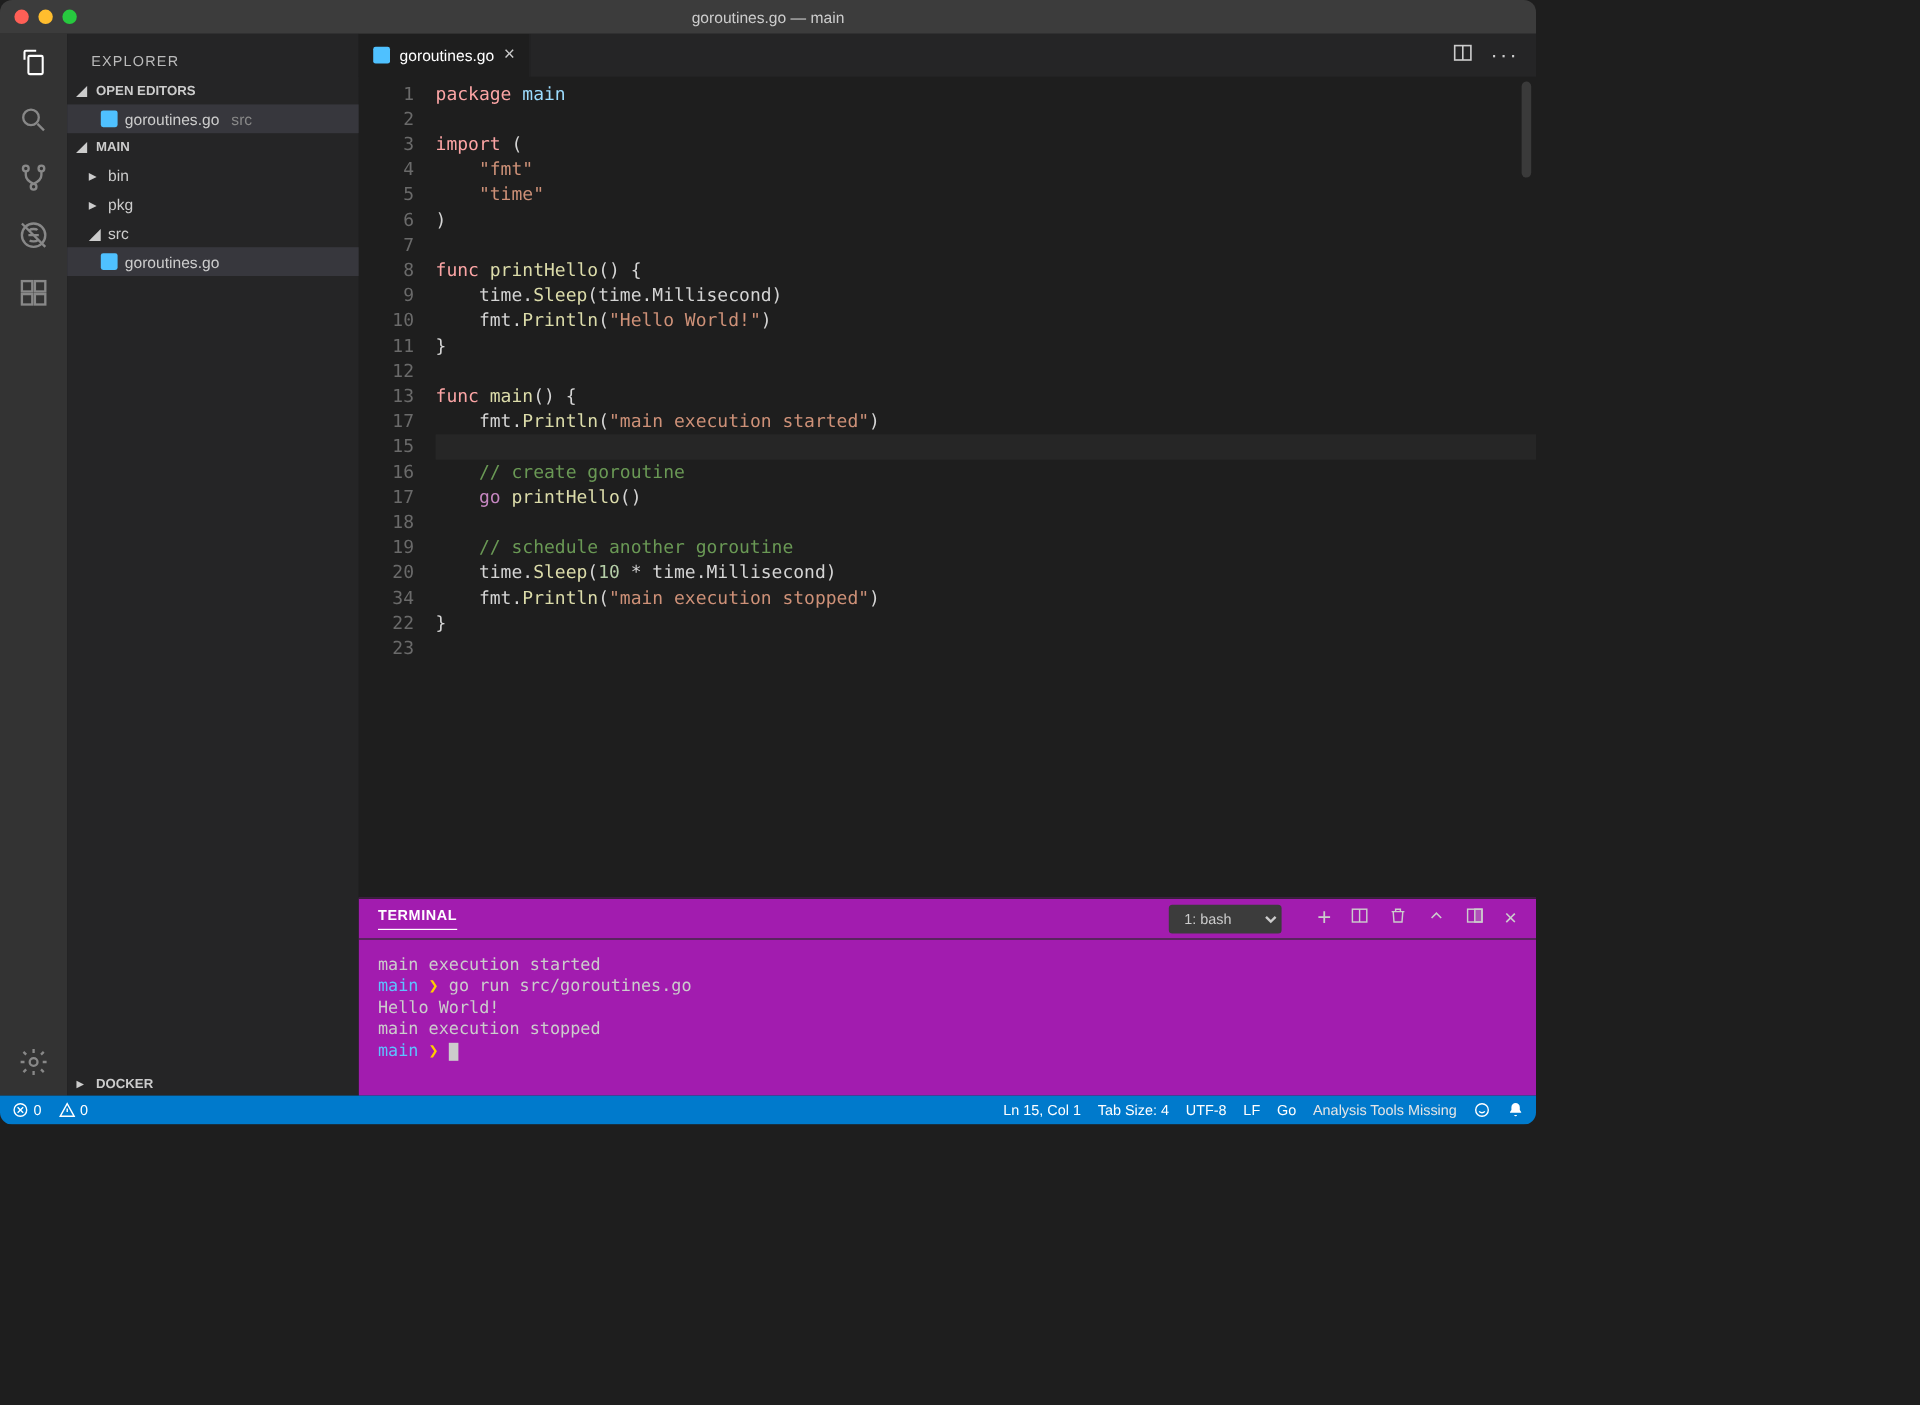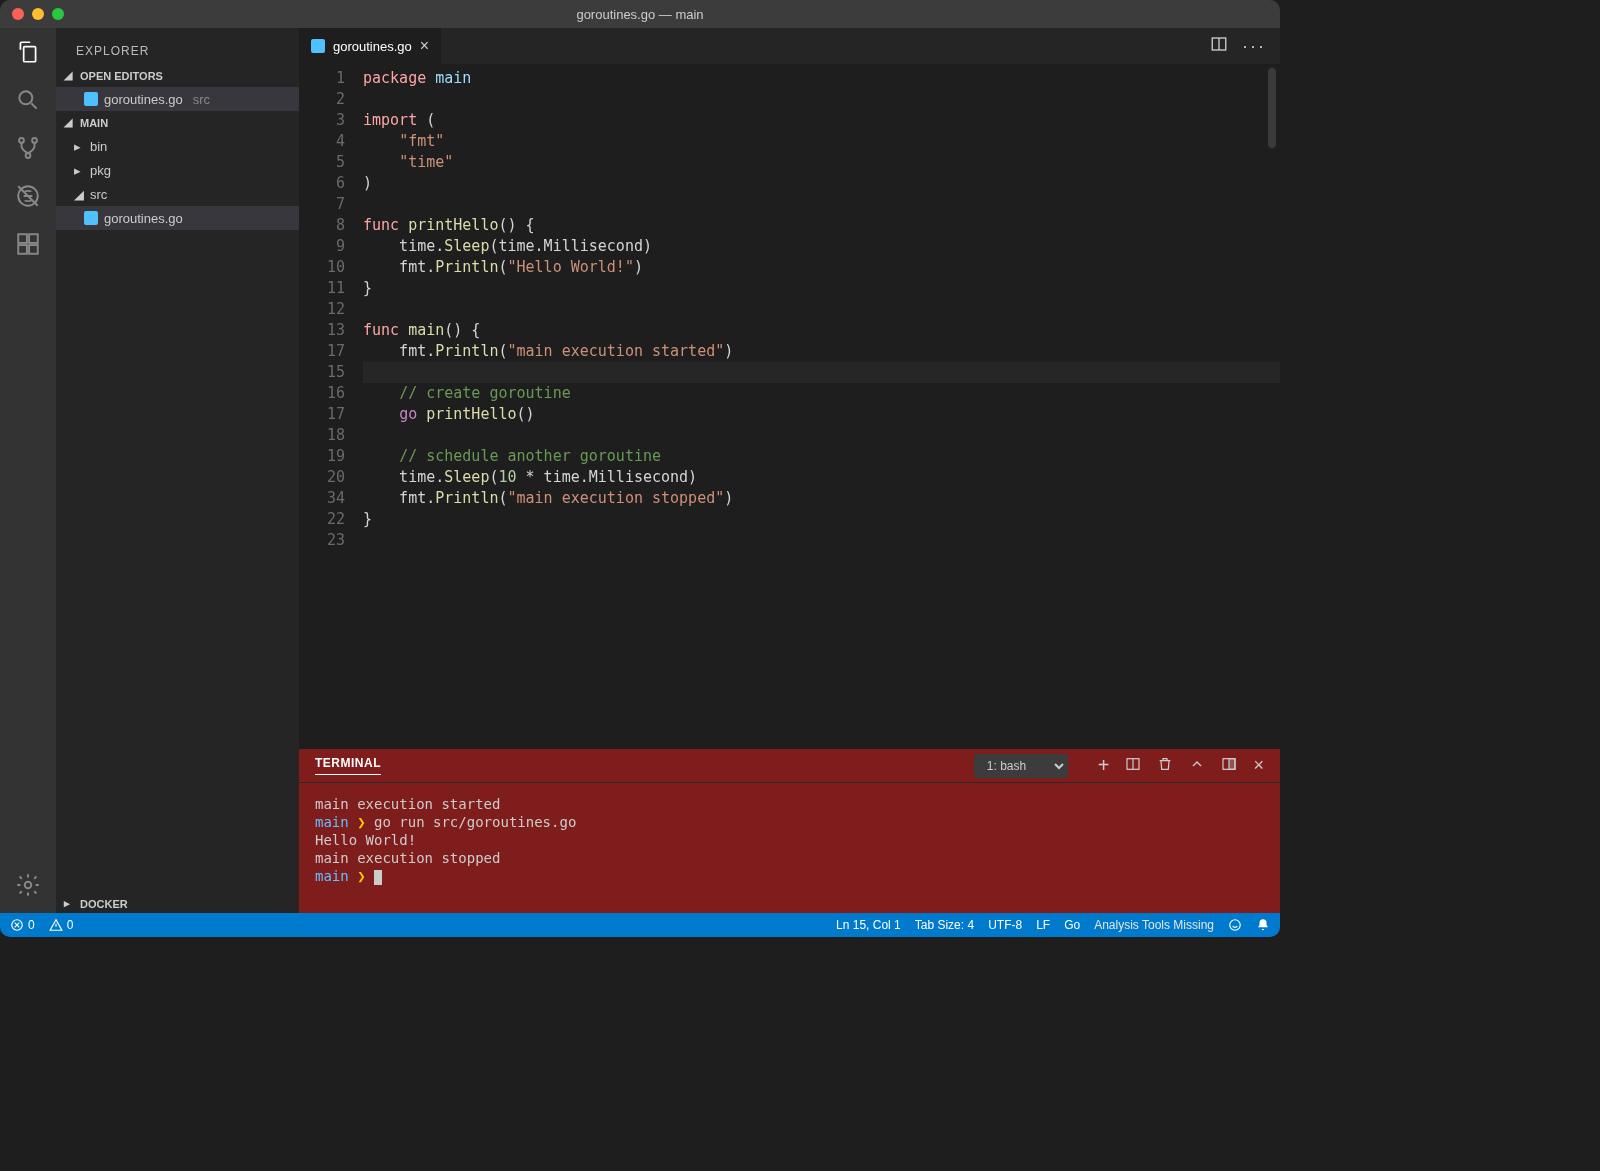"TERMINAL" .panel { background: #7f1d1d -> #a21caf }
